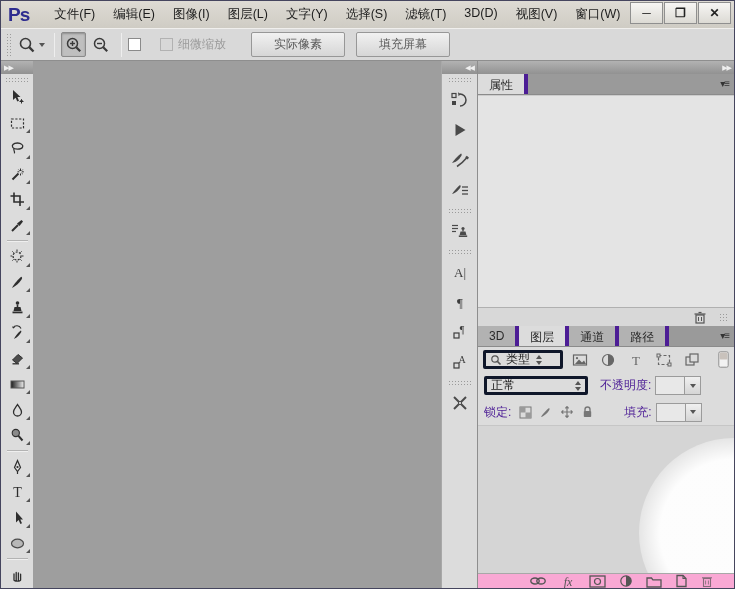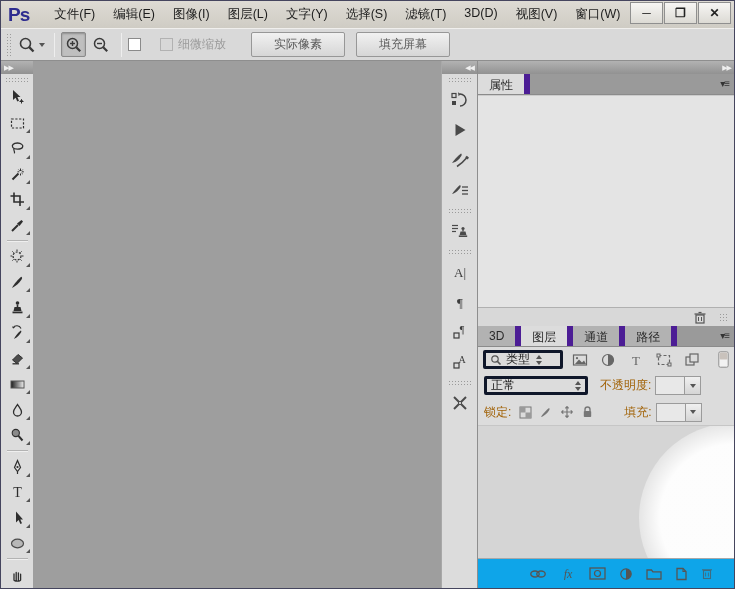"属性" .tab { border-right: 6px solid #4c1d95 -> 4px solid #4c1d95 }
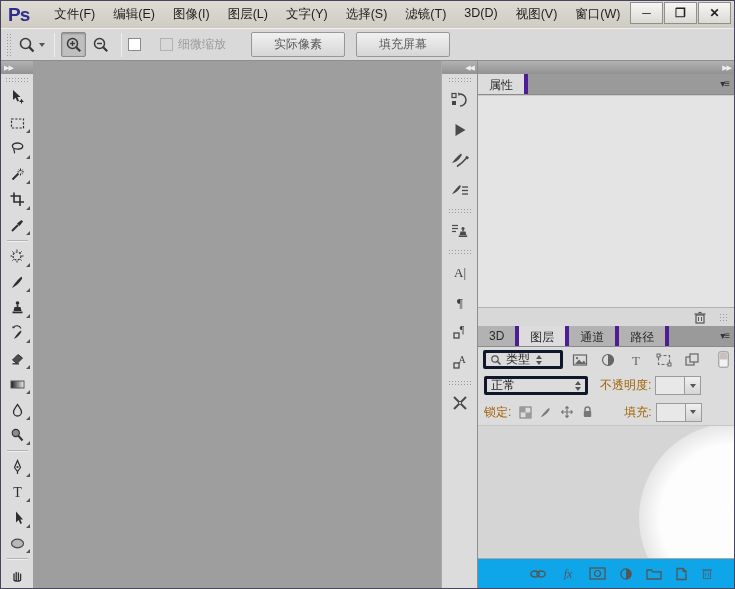"不透明度:" .lbl { color: #a16207 -> #4c1d95 }
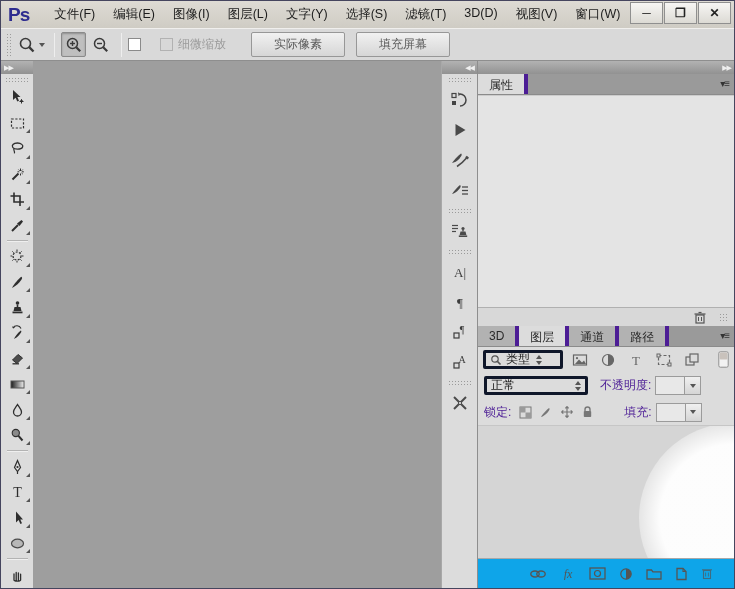"fx" .layers-foot { background: #0ea5e9 -> #f9a8d4; height: 30px -> 15px }
